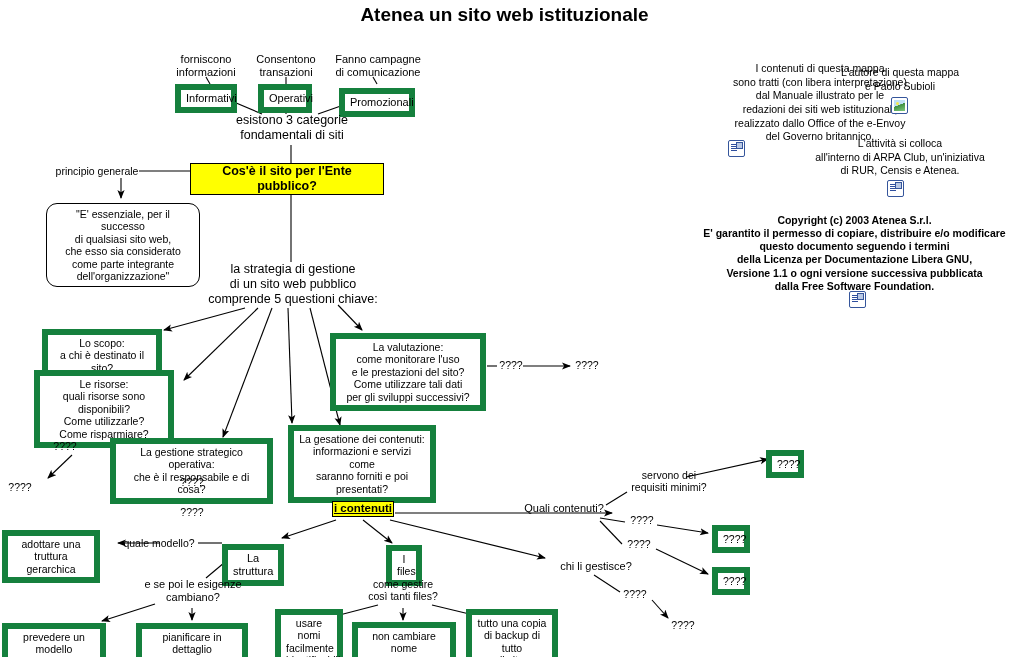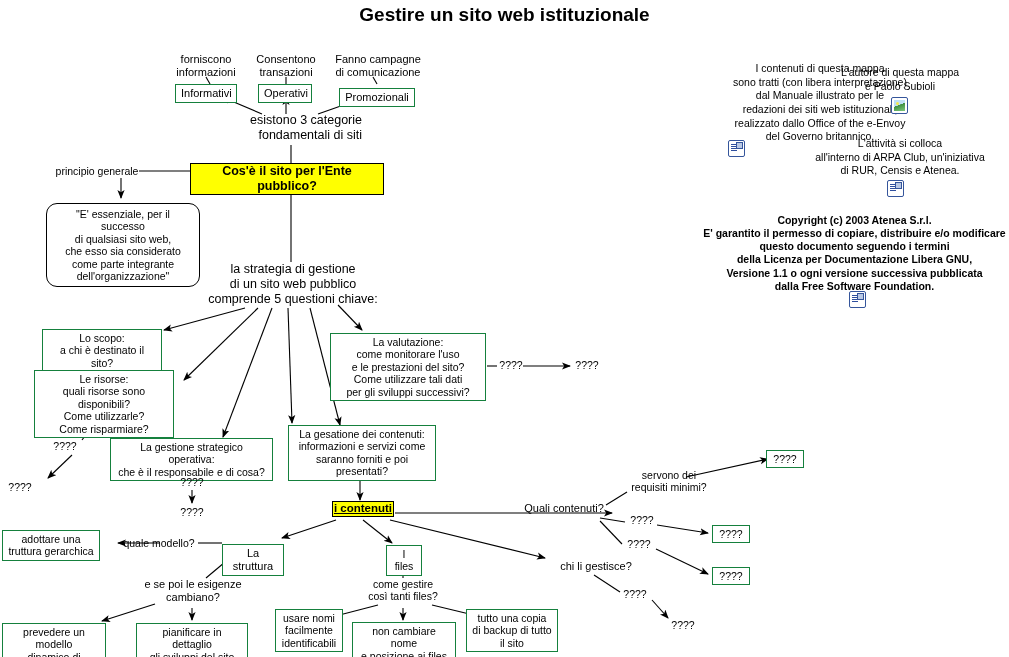"Gestire un sito web istituzionale" div.title { text: Gestire -> Atenea }
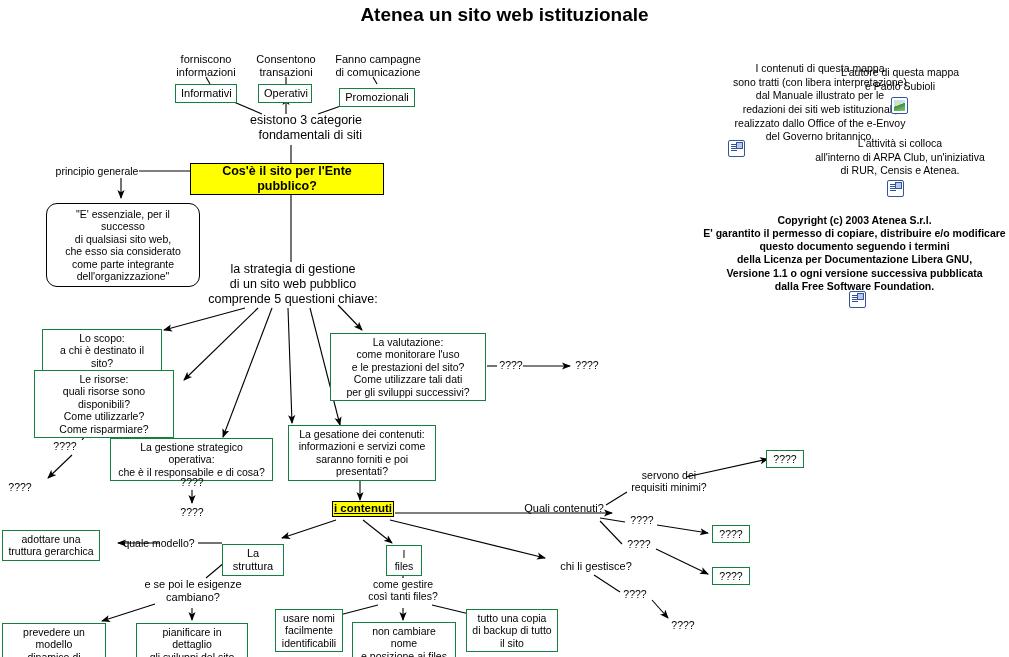"Informativi" .boxed { border: 1px solid #15803d -> 6px solid #15803d }
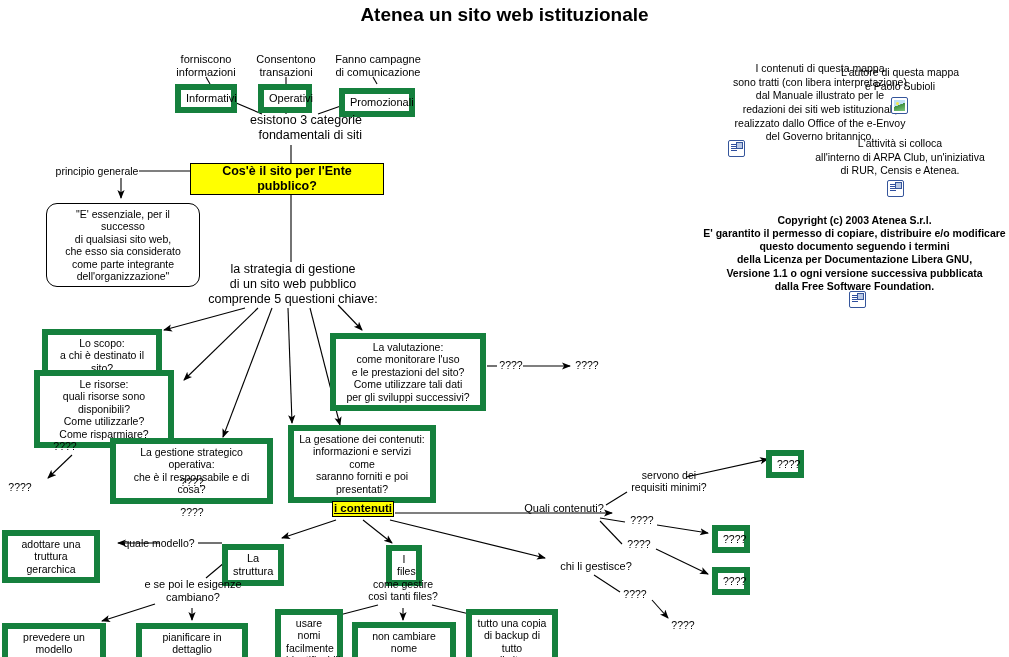"esistono 3 categorie" div.node { text-align: right -> none }
